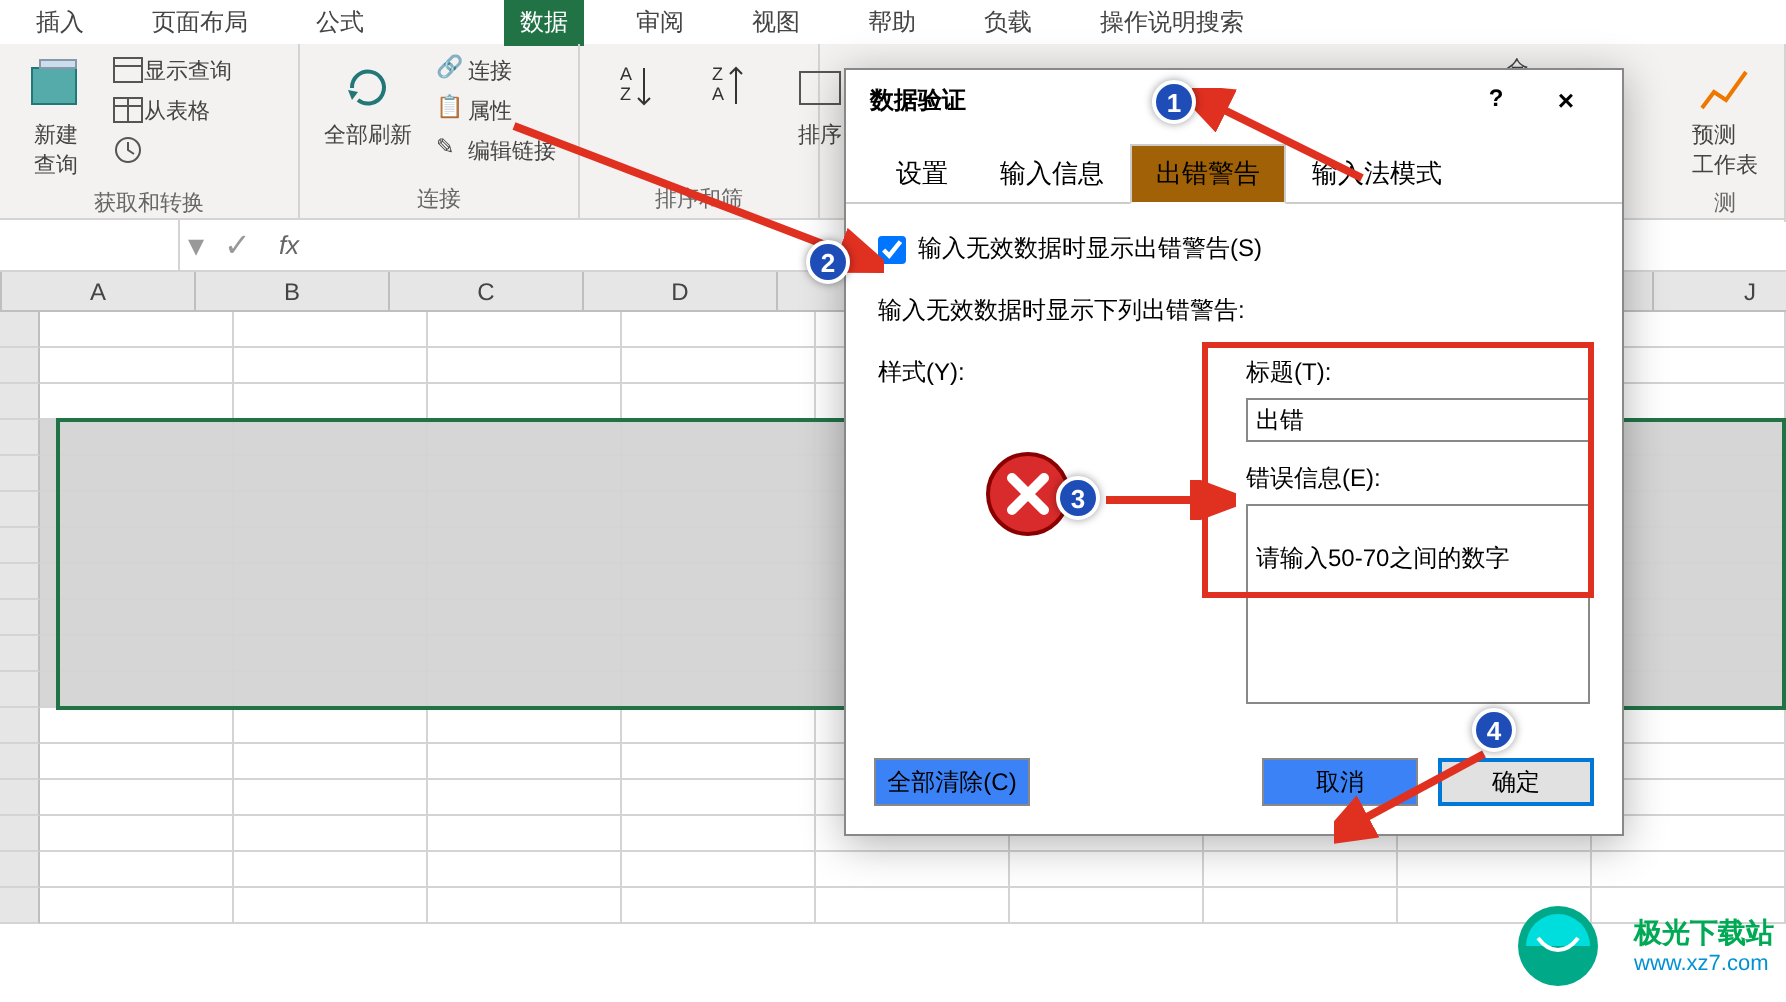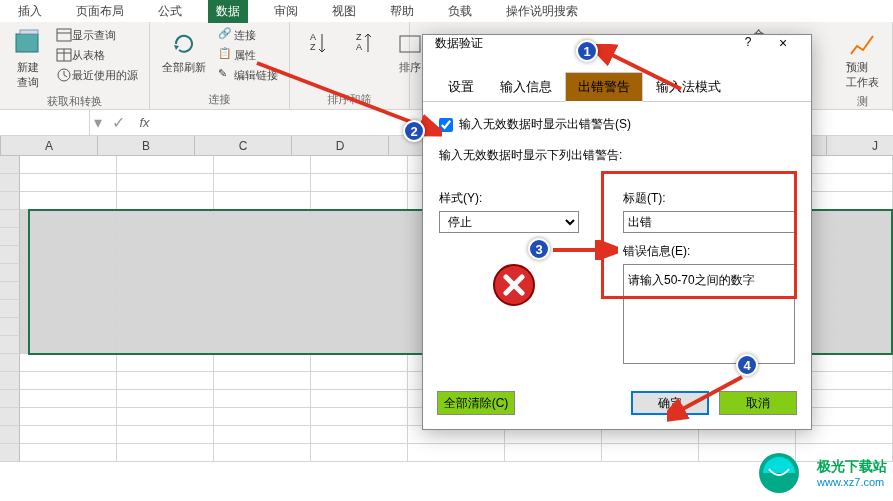"数据" .ribbon-tabs .tab.active { margin-left: none -> 44px }
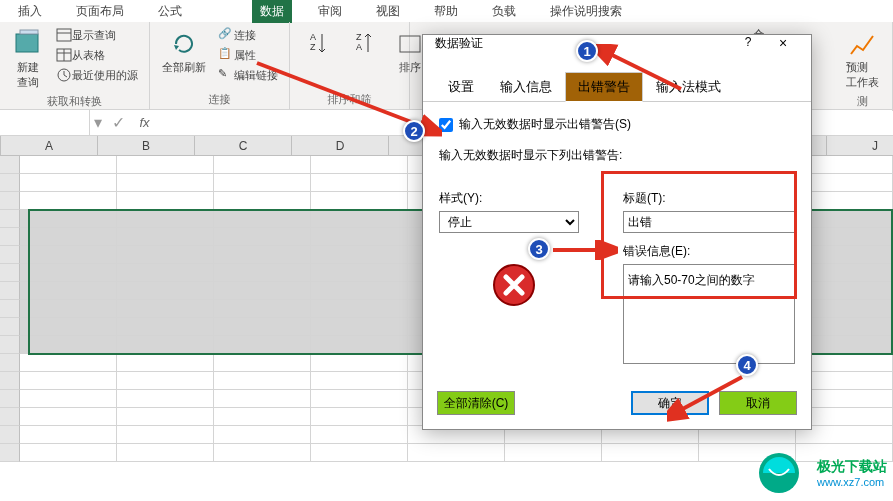"数据验证" .dialog-title { align-items: none -> center; font-weight: none -> bold }
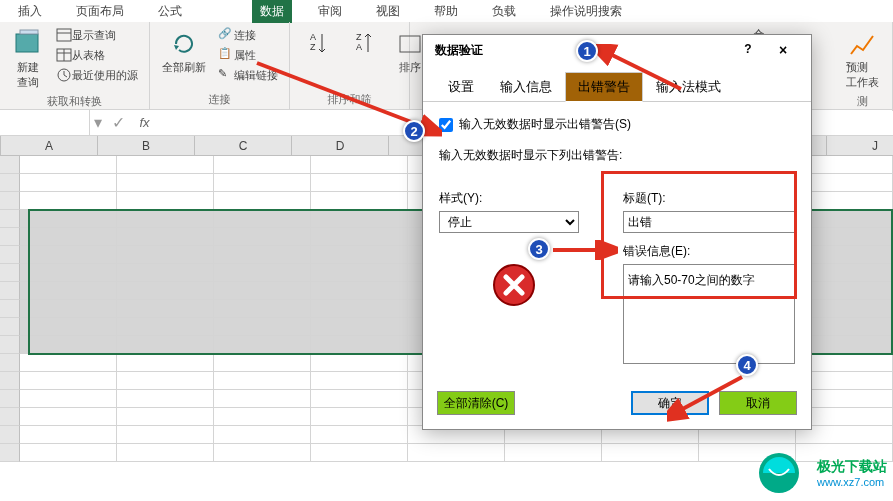"最近使用的源" span { html: <span>最近使用的源</span> -> none }
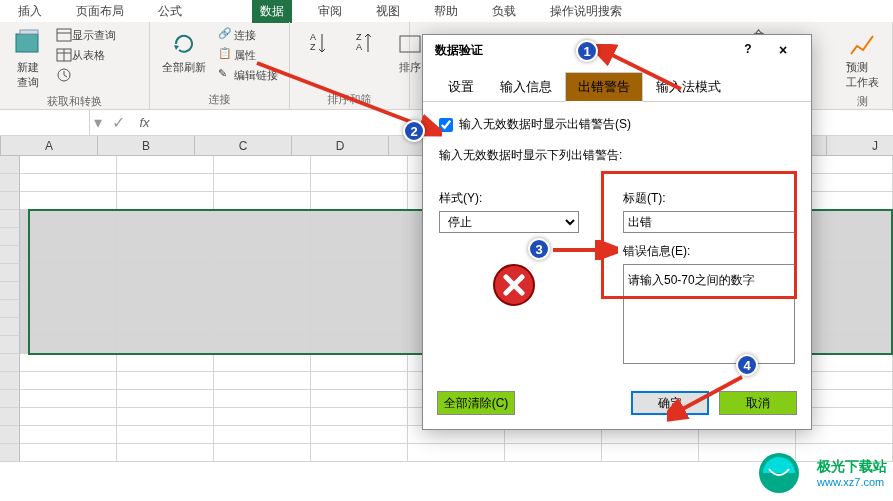"输入无效数据时显示下列出错警告:" div { margin-bottom: 26px -> 14px }
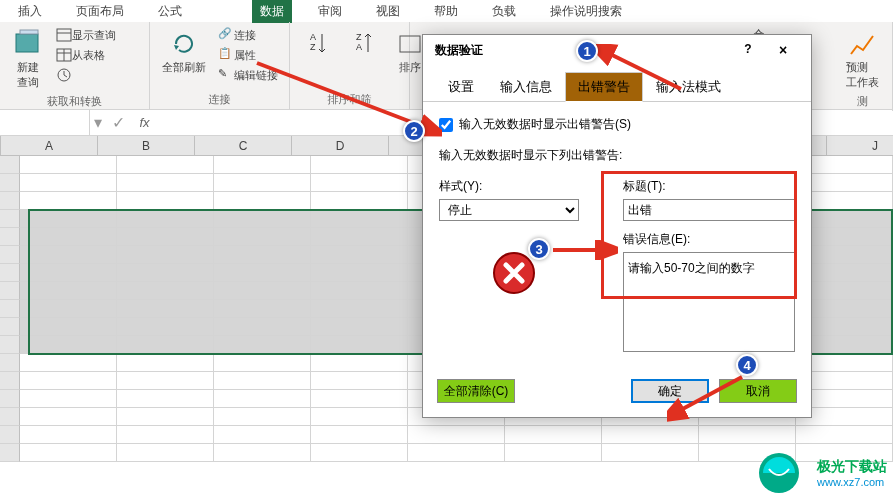"停止" select.form-select { html: <select> <option>停止</option> </select> -> none }
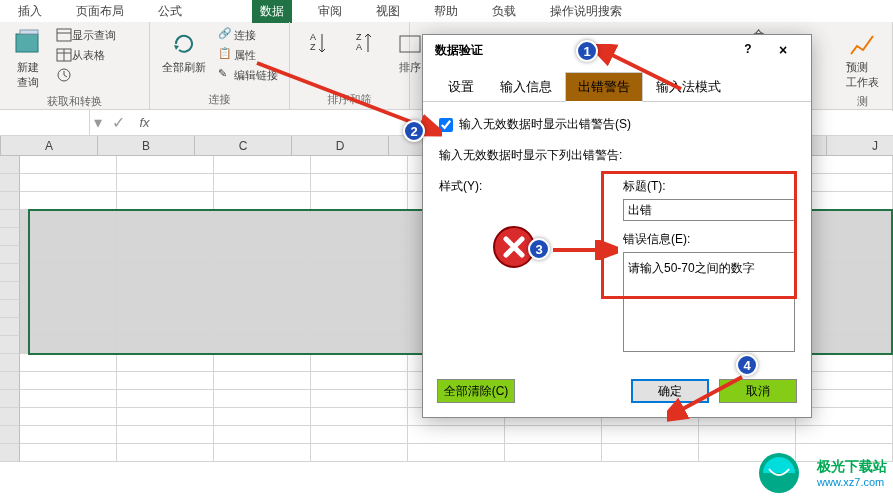"请输入50-70之间的数字" .form-textarea { padding: 7px 4px -> 18px 4px }
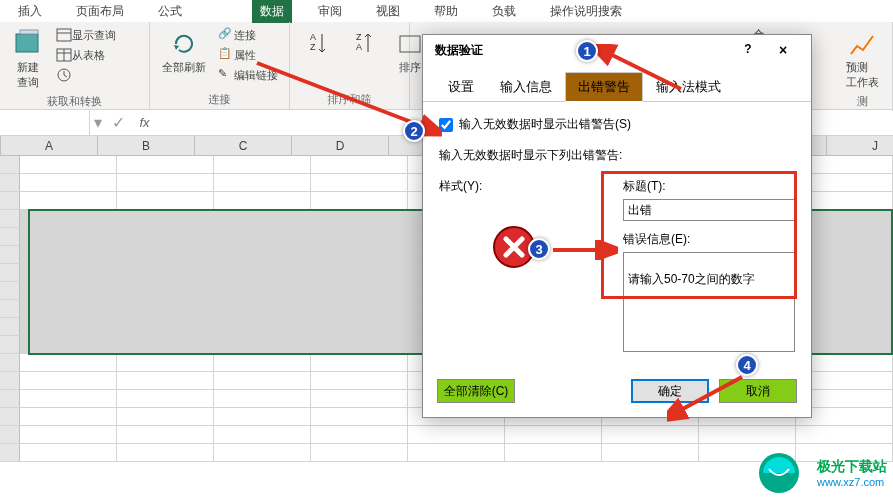"全部清除(C)" .dialog-btn { background: #84cc16 -> #3b82f6 }
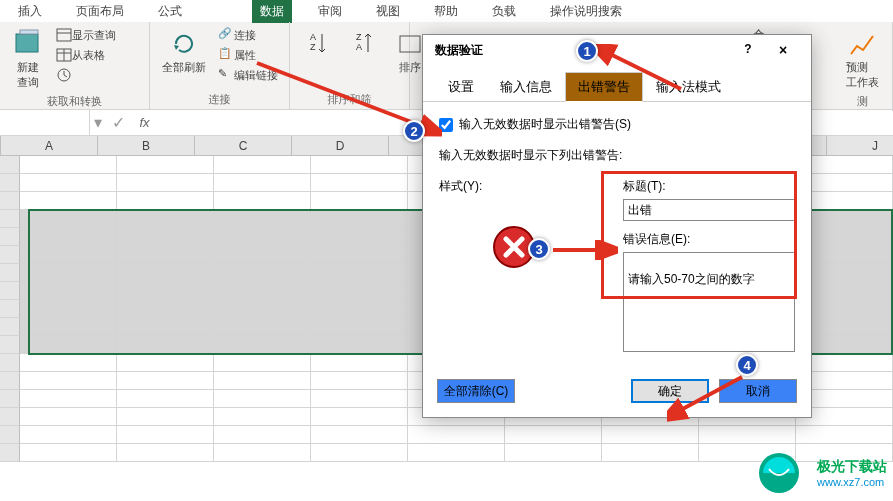"确定" button.dialog-btn { order: before "取消" -> after "取消" }
